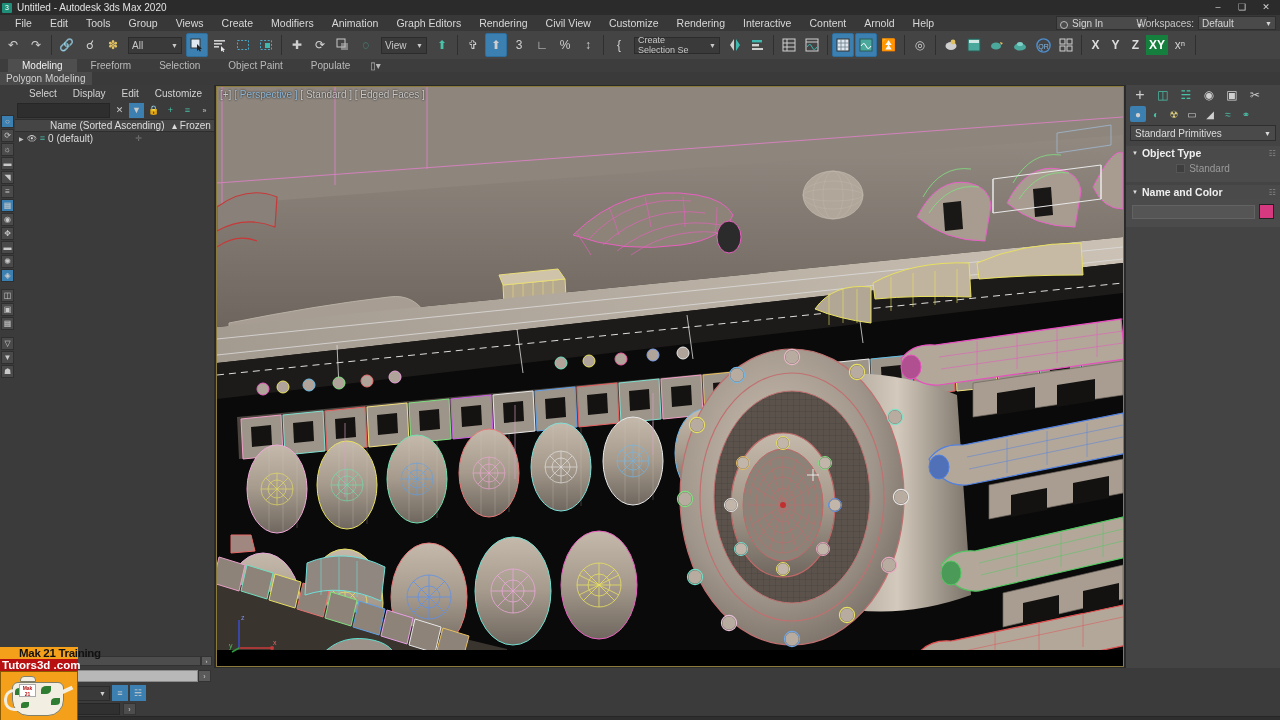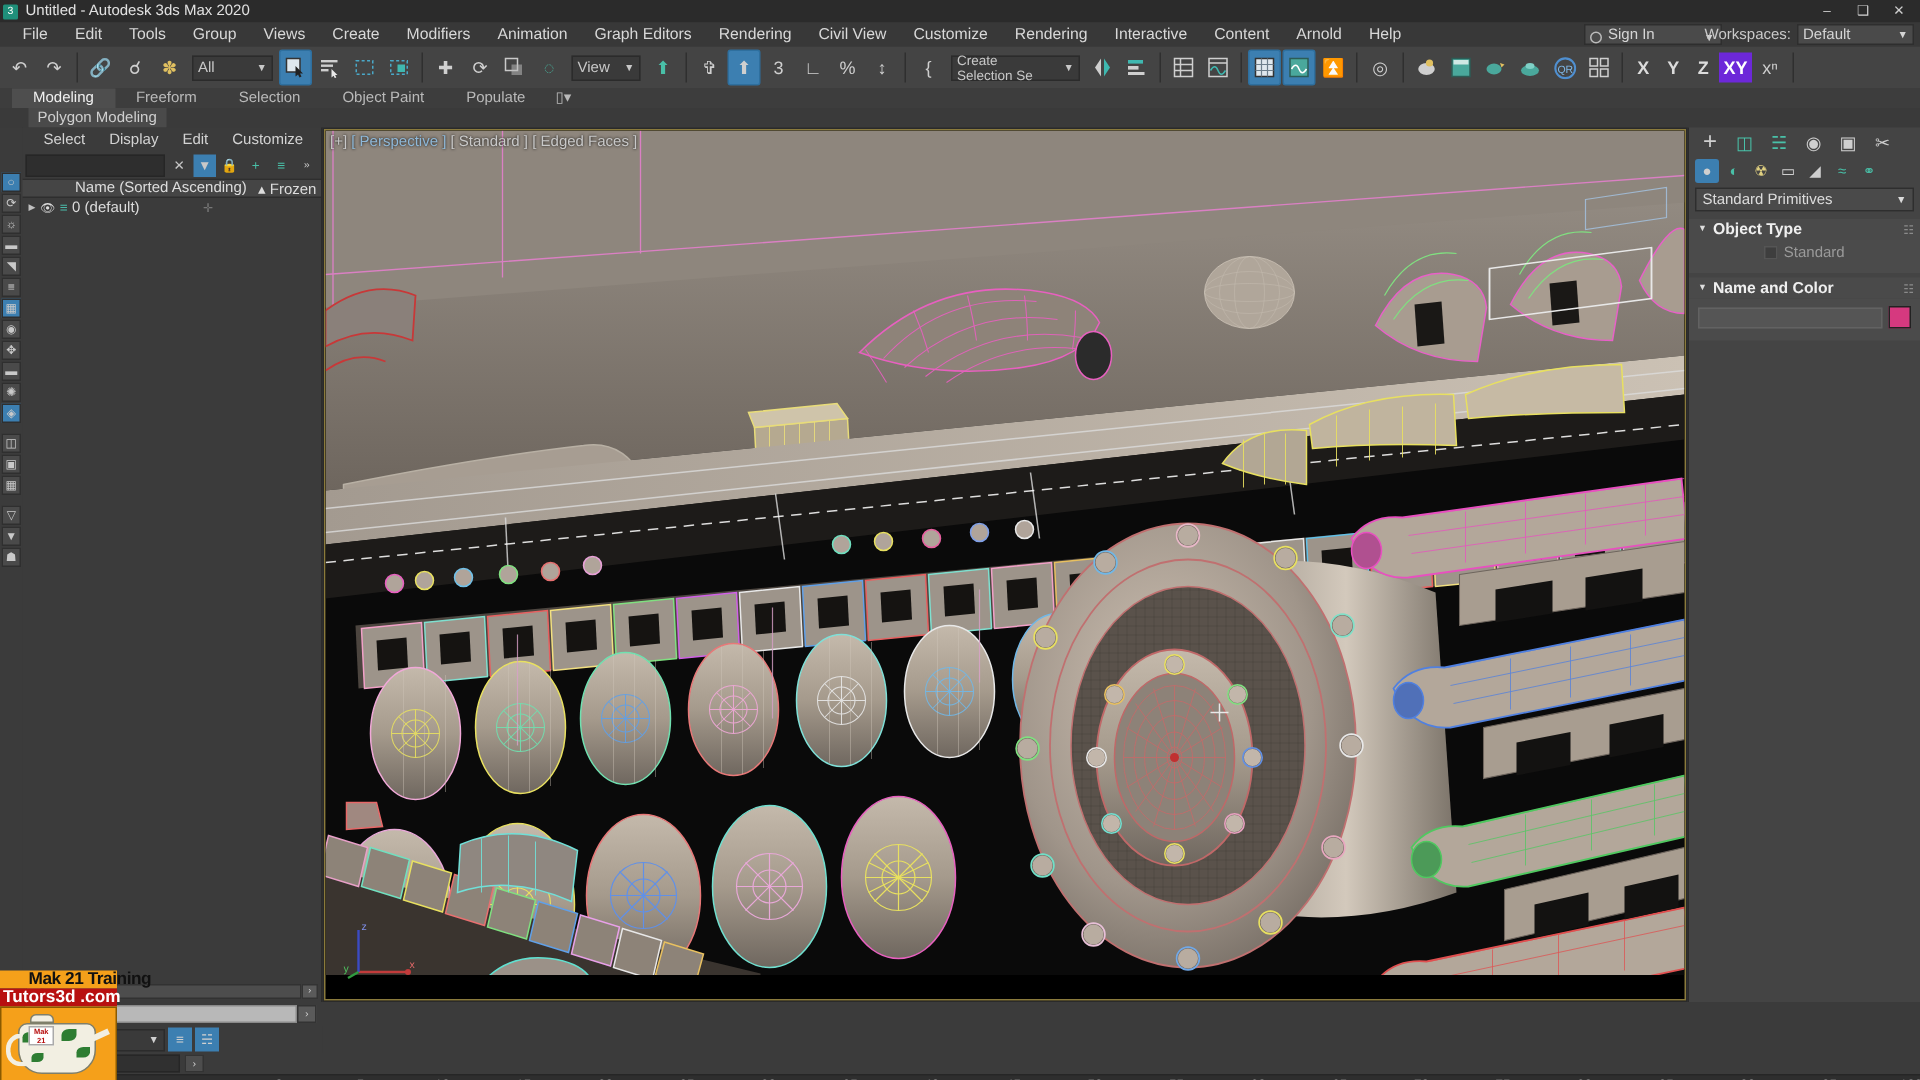"XY" .axbtn.on { background: #6d28d9 -> #15803d }
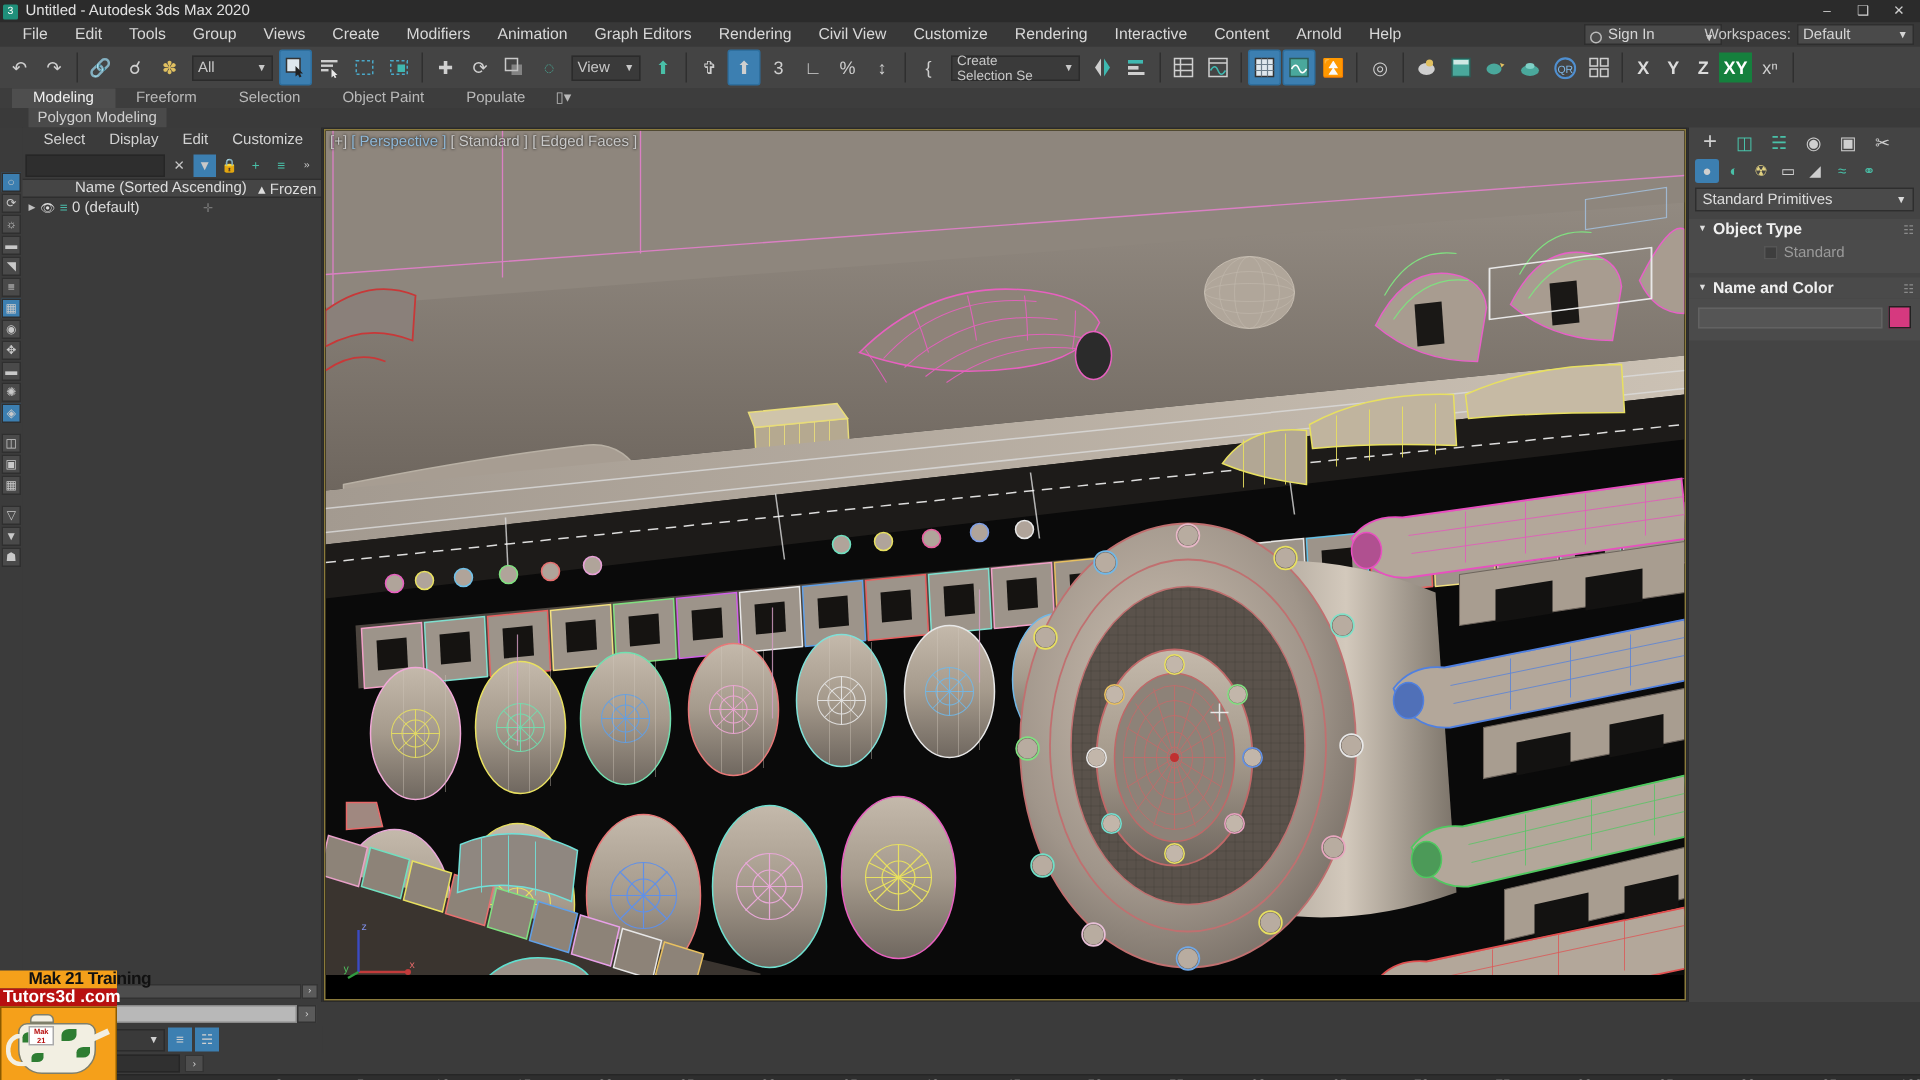"Polygon Modeling" #ribbon2 { padding-left: 19px -> 0 }
